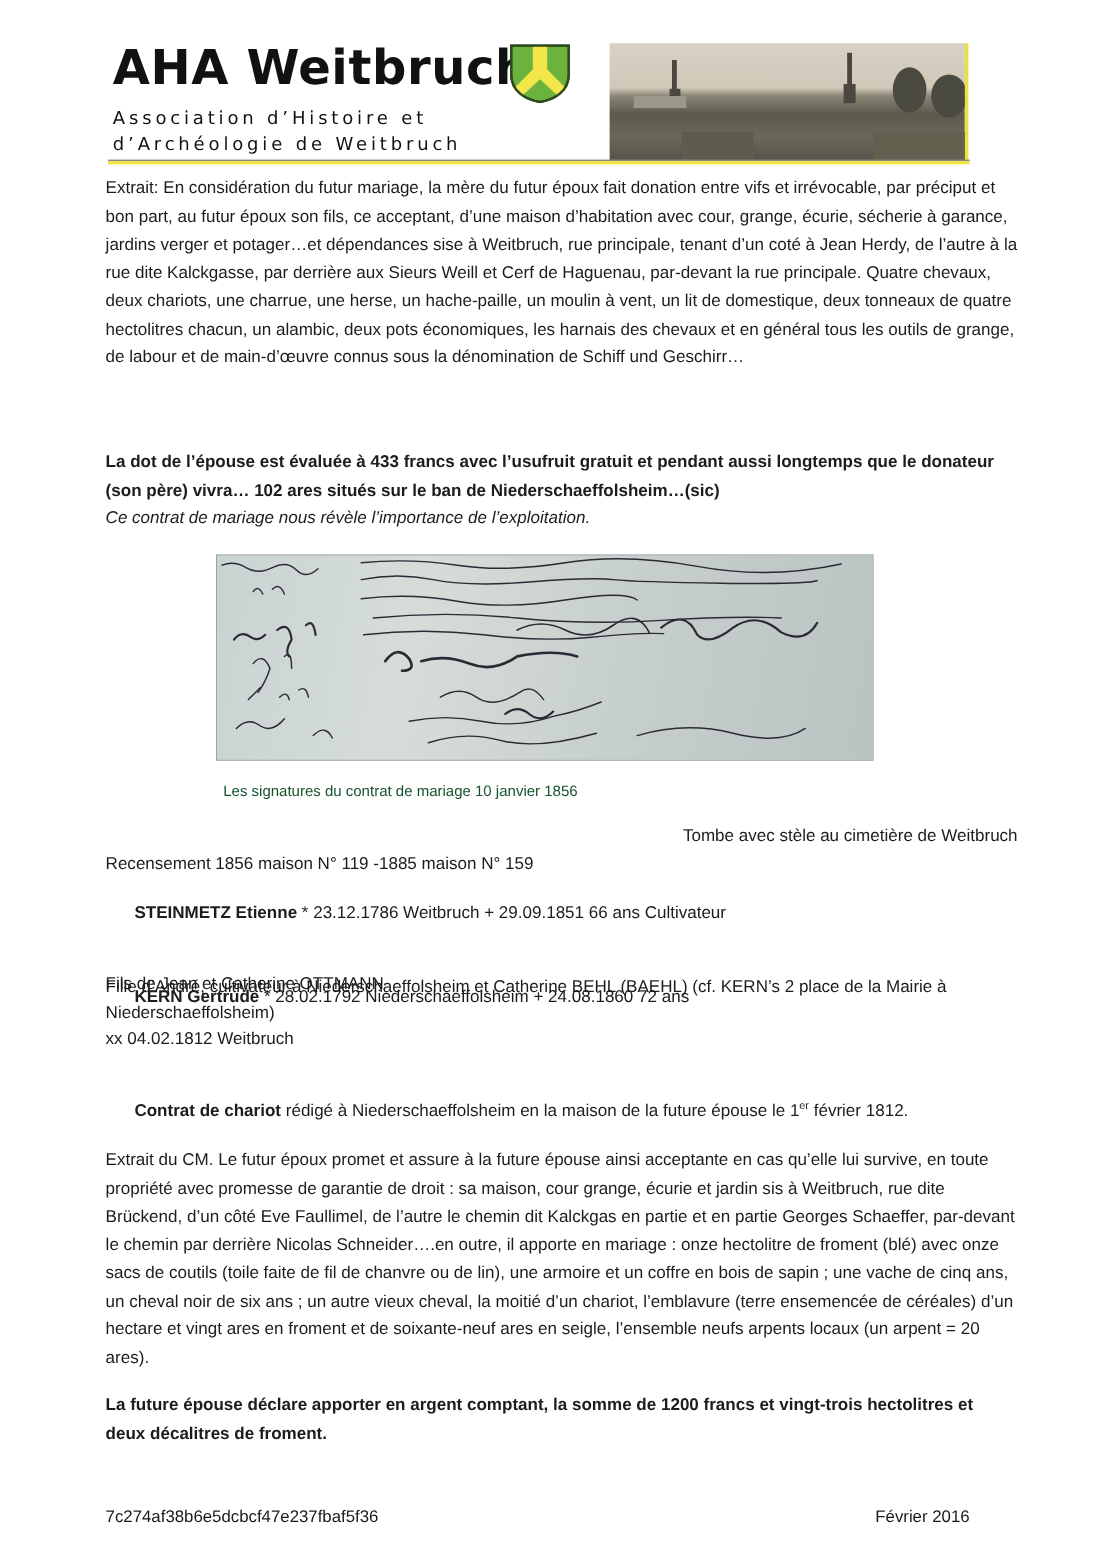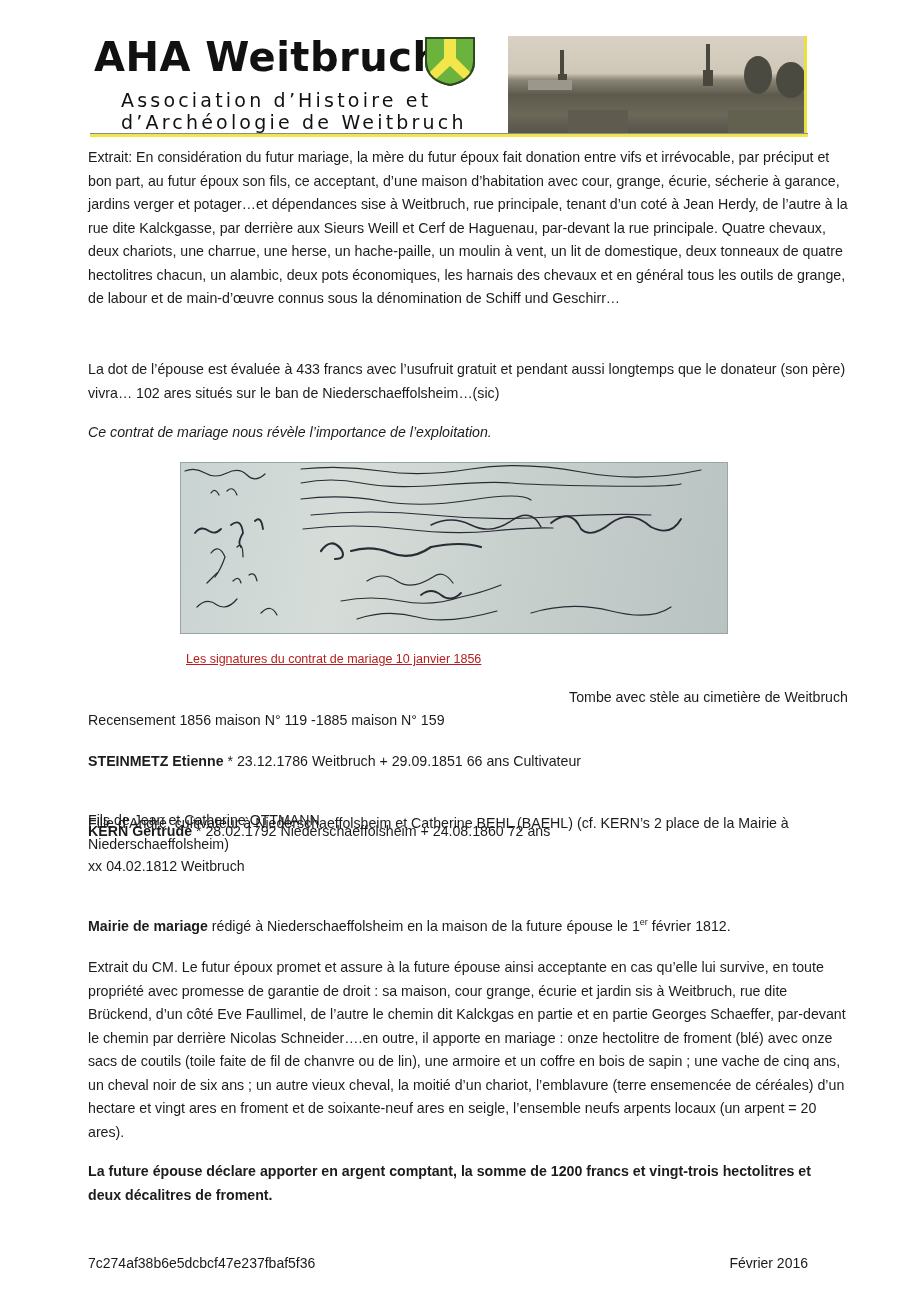"Association d’Histoire et" .logo-sub { font-size: 19px -> 15px; margin-left: 27px -> none }
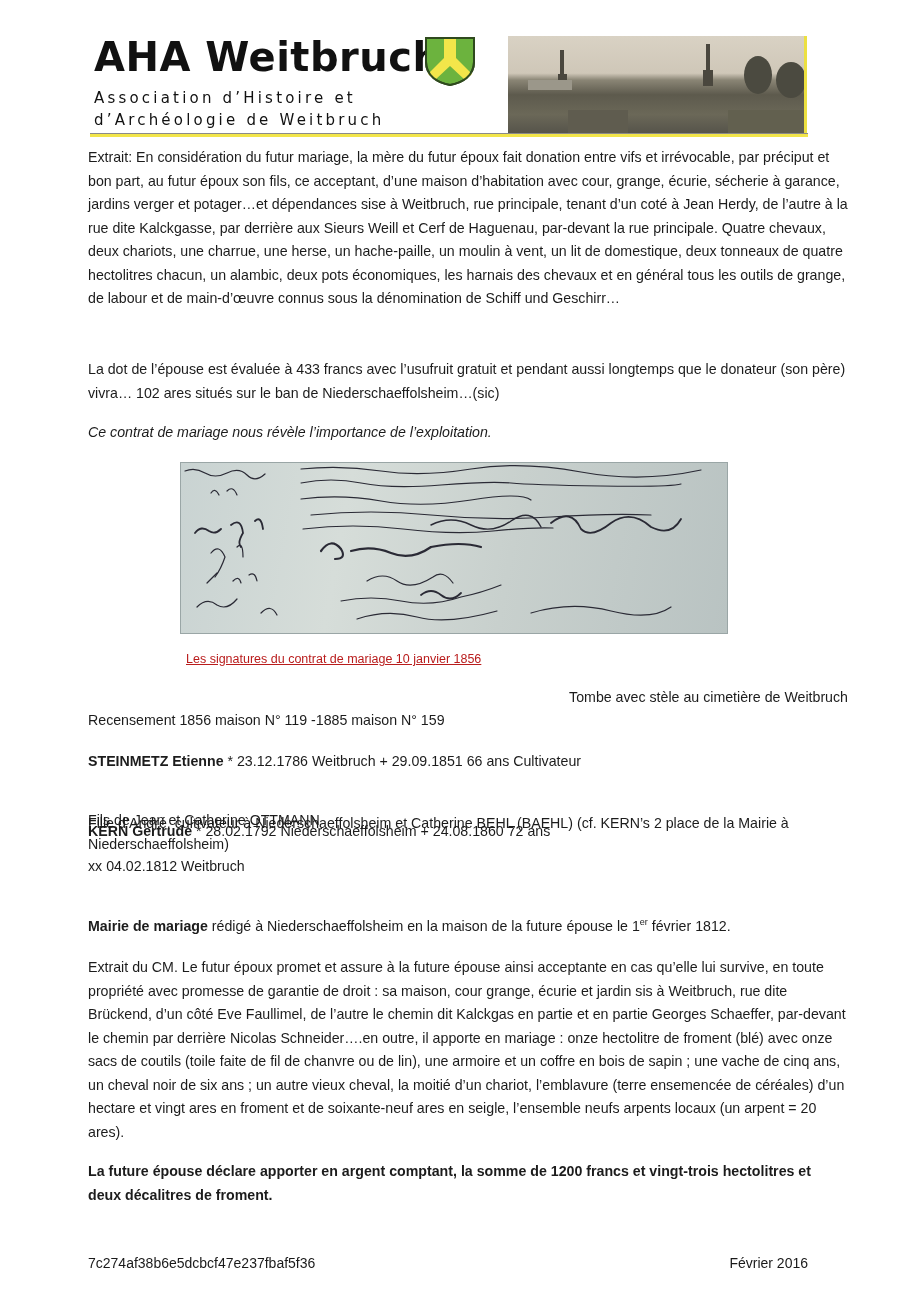"La dot de l’épouse est" p.para { font-weight: none -> bold; top: 358px -> 374px }
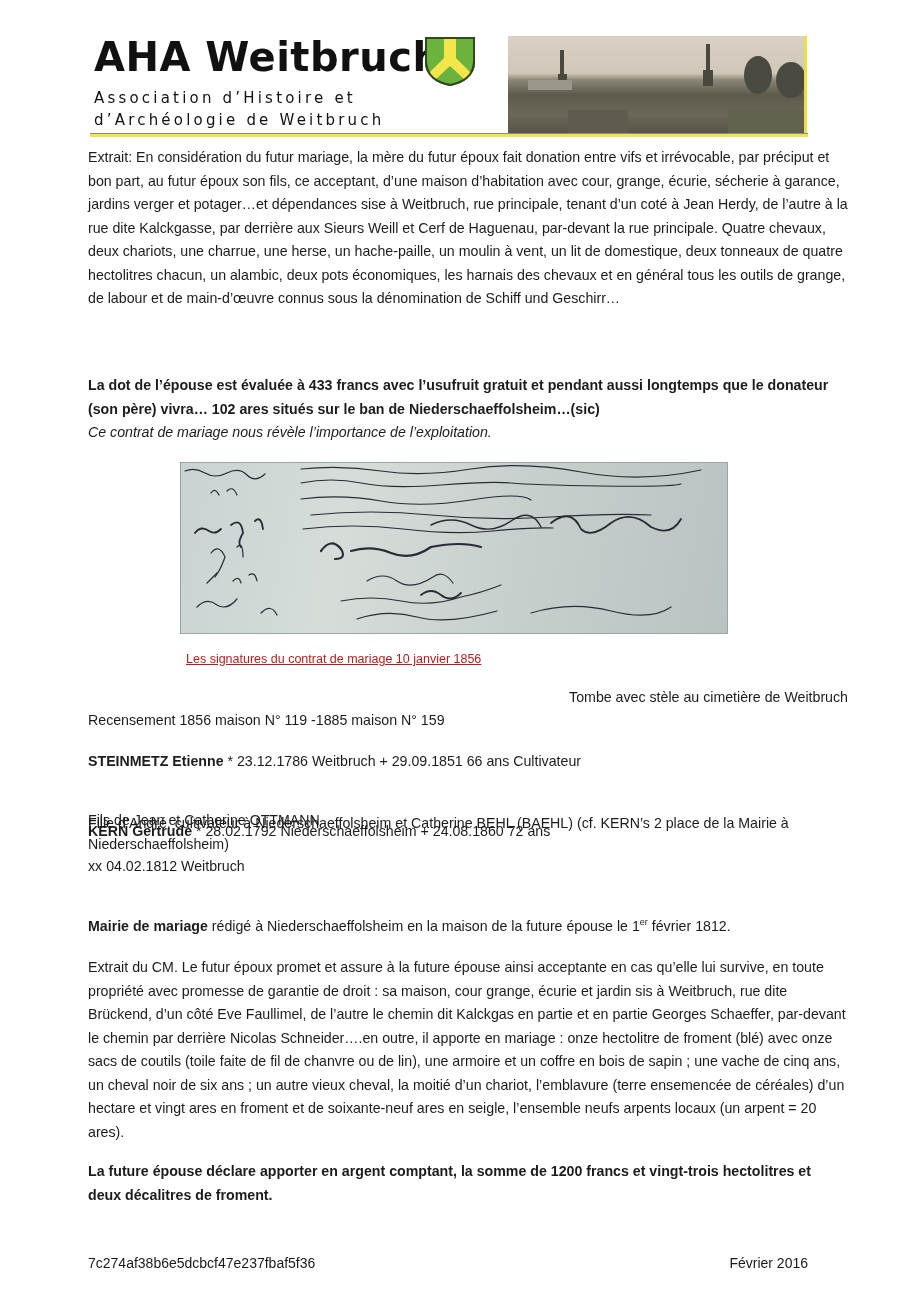"Les signatures du contrat de" .caption { color: #b91c1c -> #14532d; text-decoration: underline -> none }
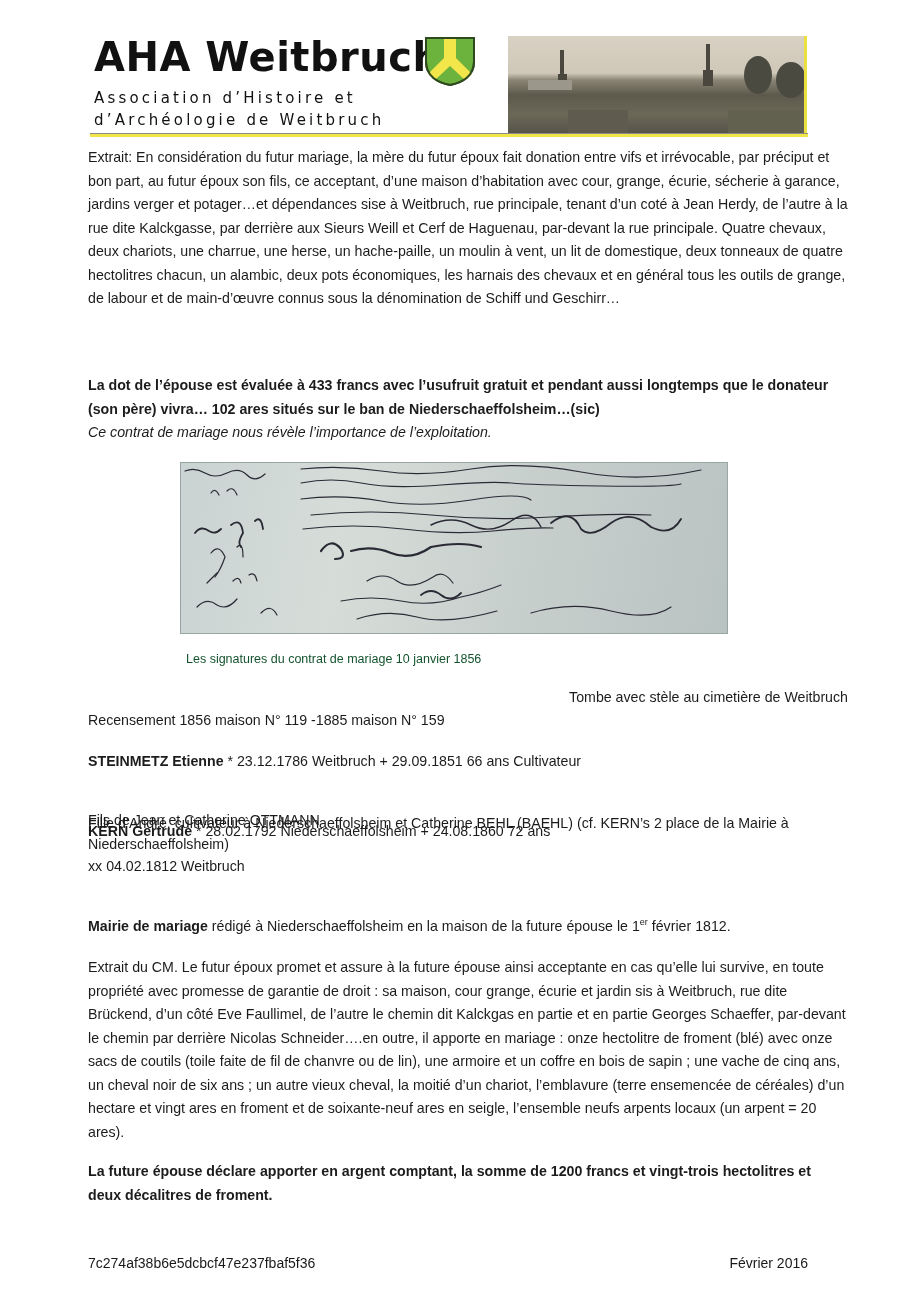"STEINMETZ Etienne" b { margin-left: none -> 24px }
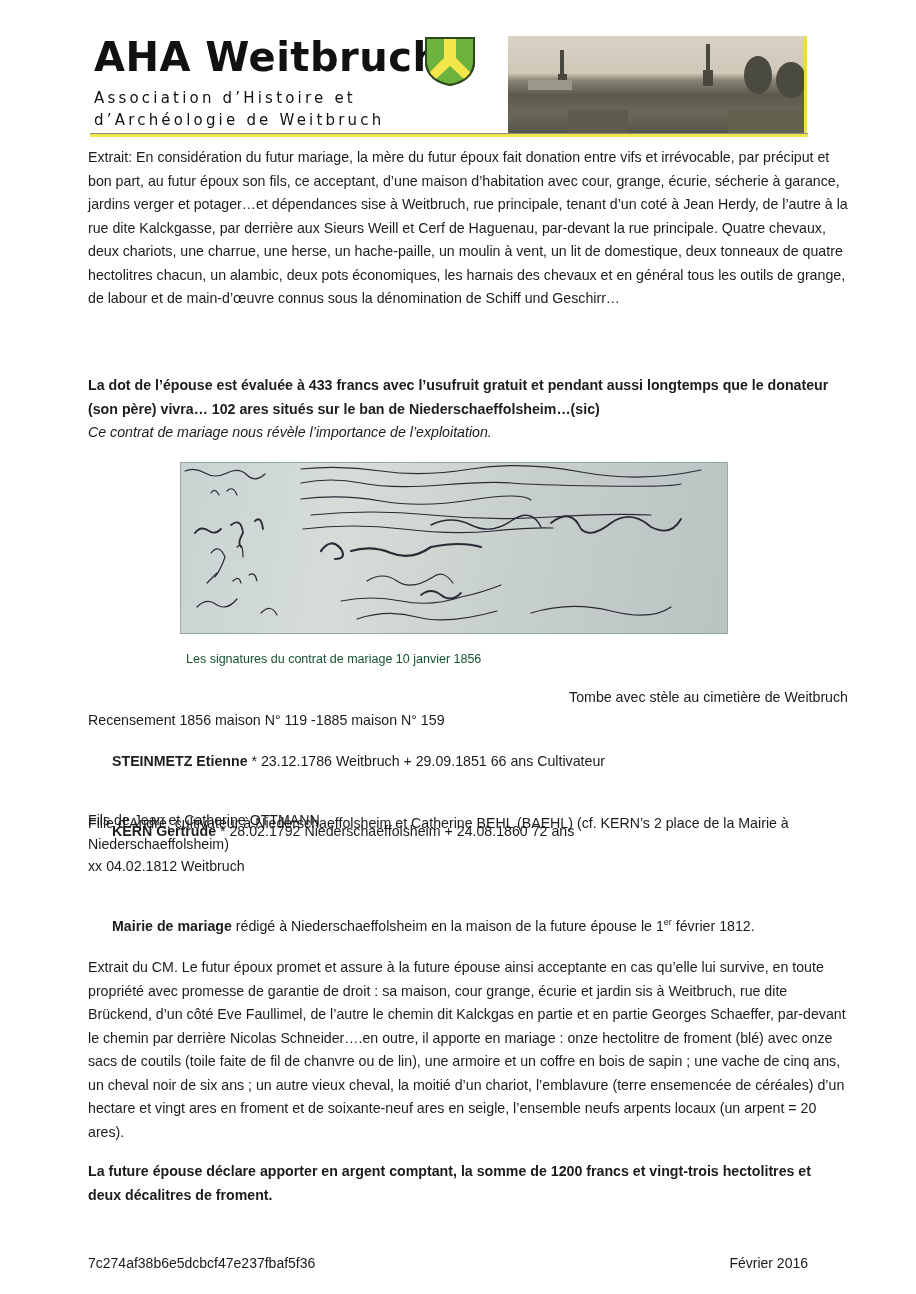"Mairie de mariage" b { text: Mairie de mariage -> Contrat de chariot }
